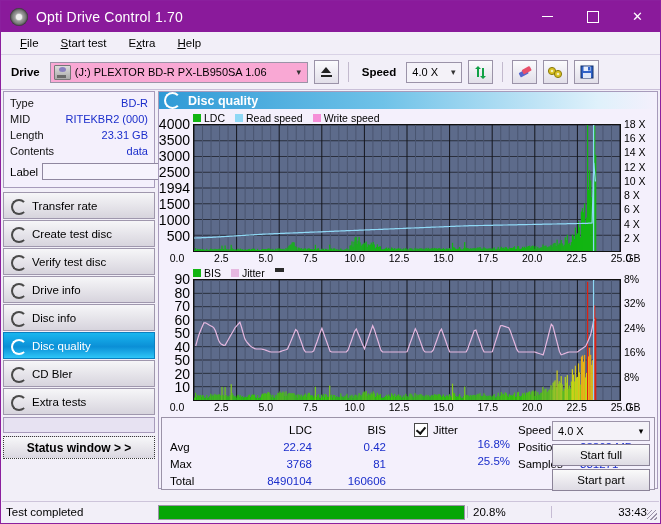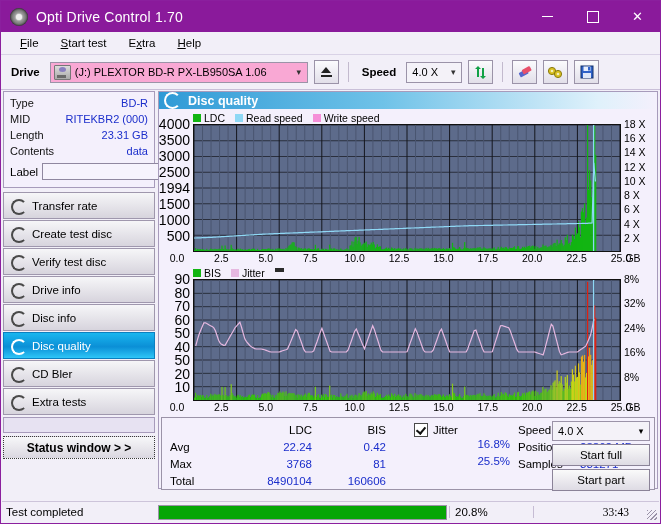"33:43" .sb-time { font-family: Liberation Serif, serif -> none; padding-right: 30px -> 12px }
